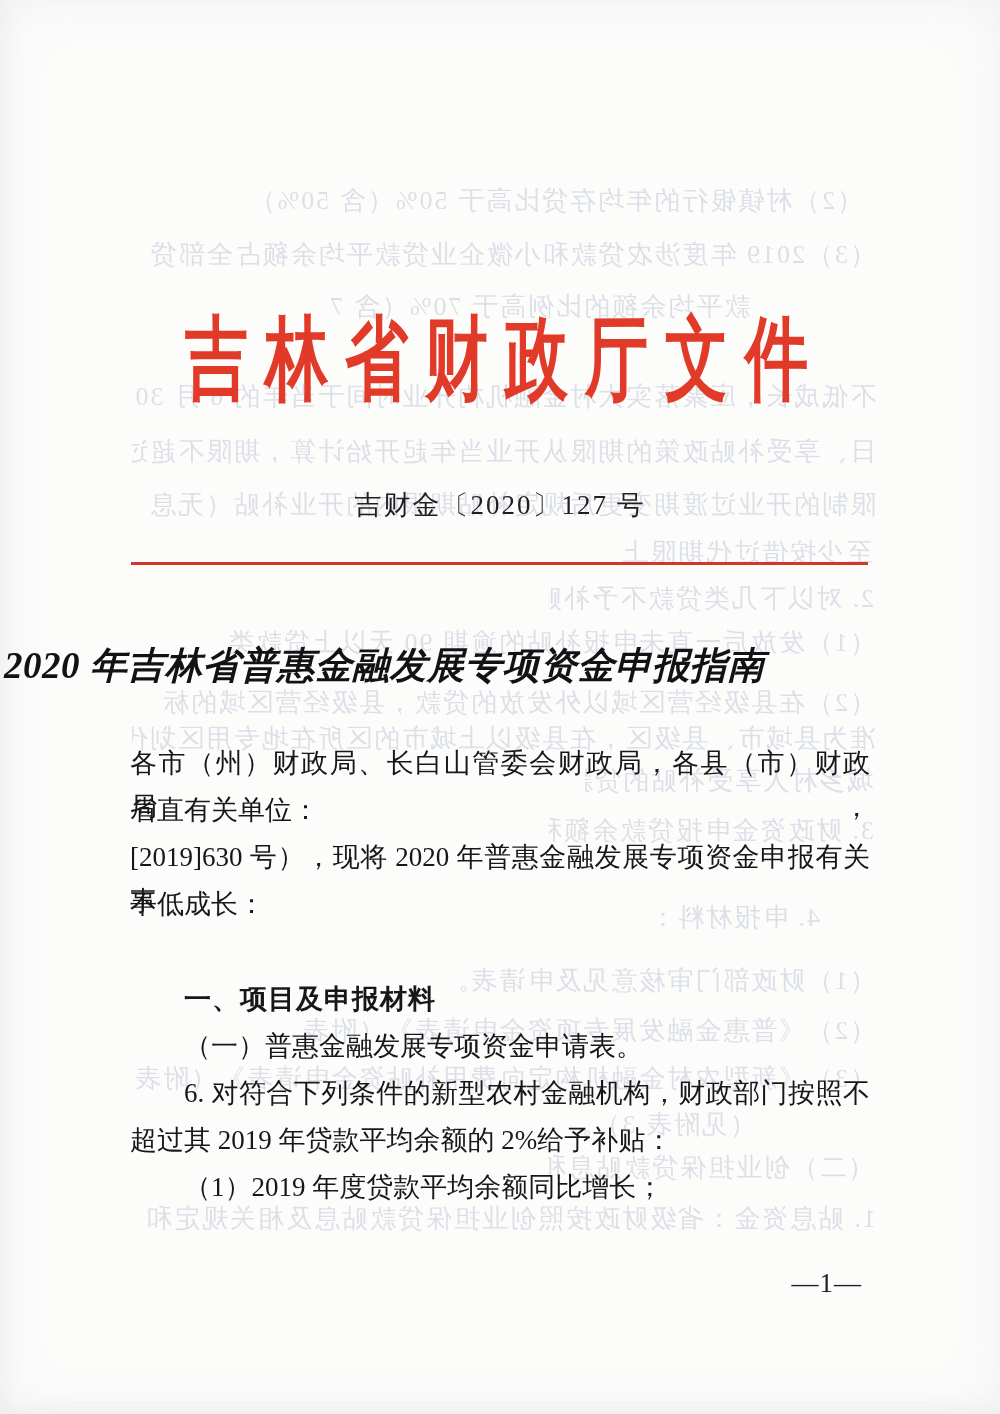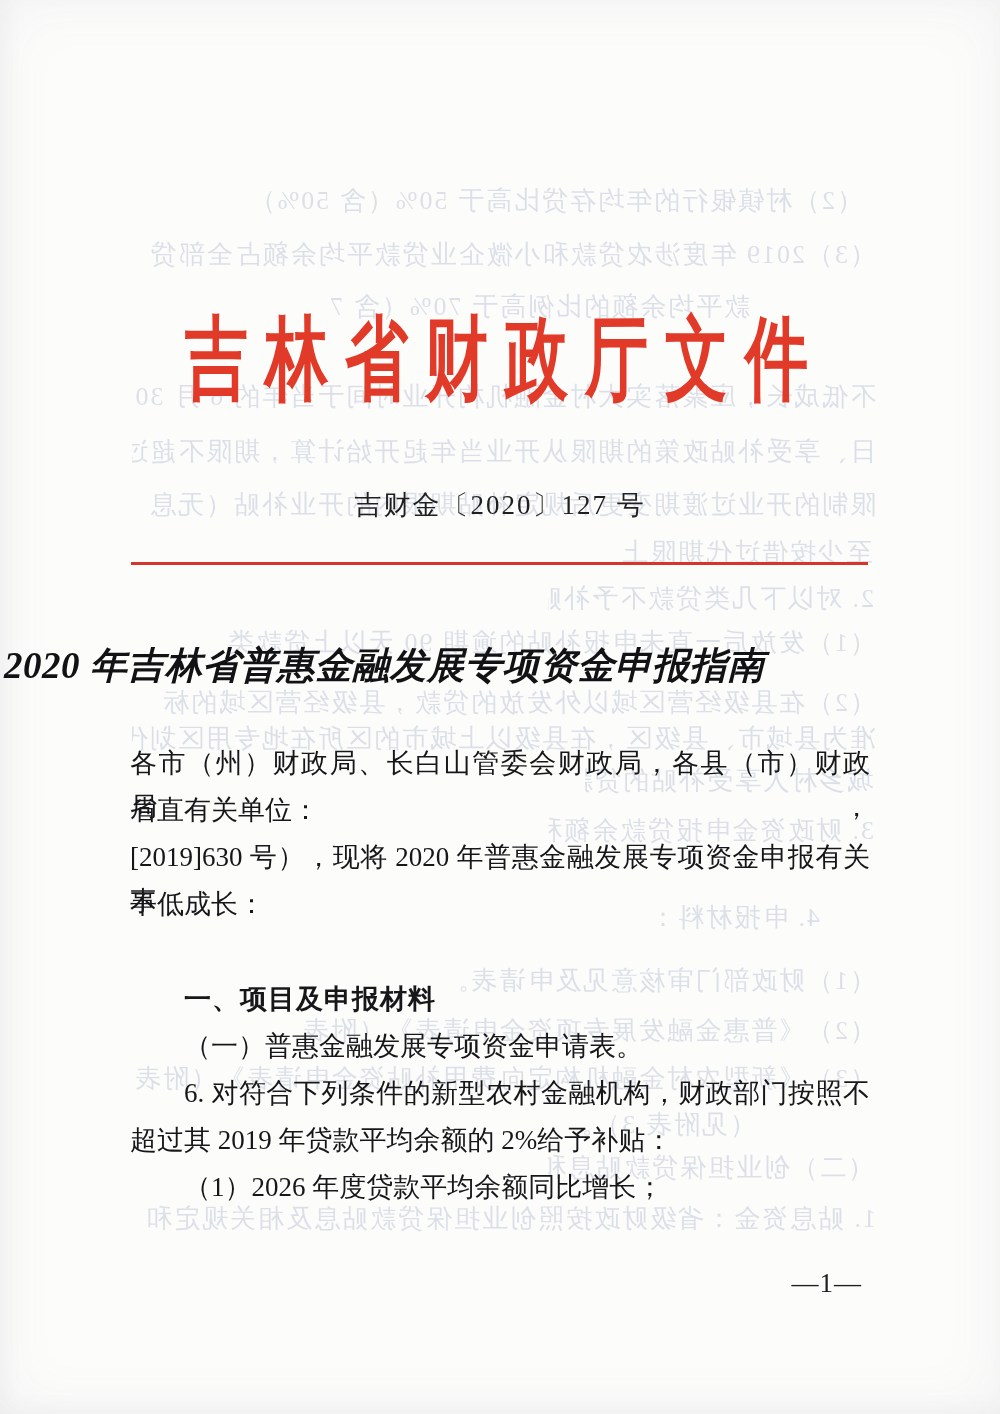"（1）2026 年度贷款平均余额同比增长；" div.body-line { text: 2026 -> 2019 }
